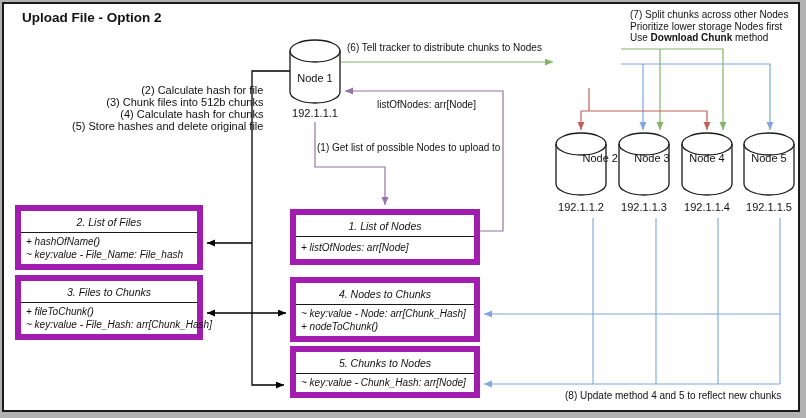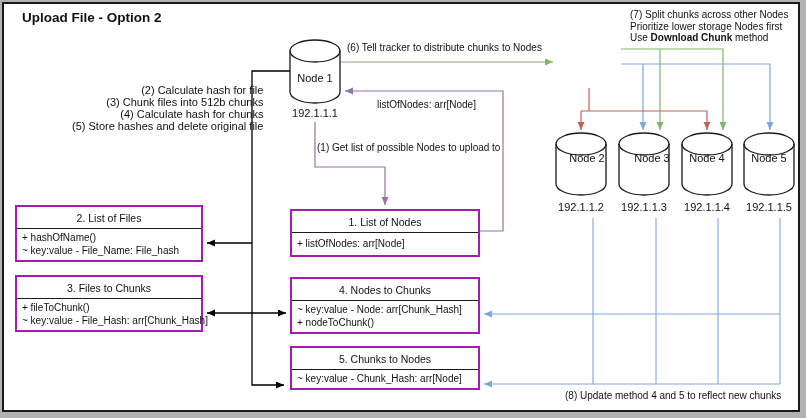"Node 2" div.abs { text-align: none -> right }
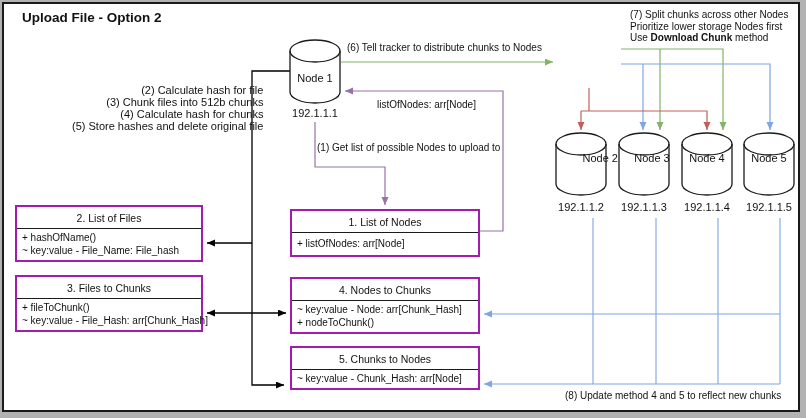"2. List of Files" .uml { border: 2px solid #a21caf -> 6px solid #a21caf; font-style: none -> italic }
